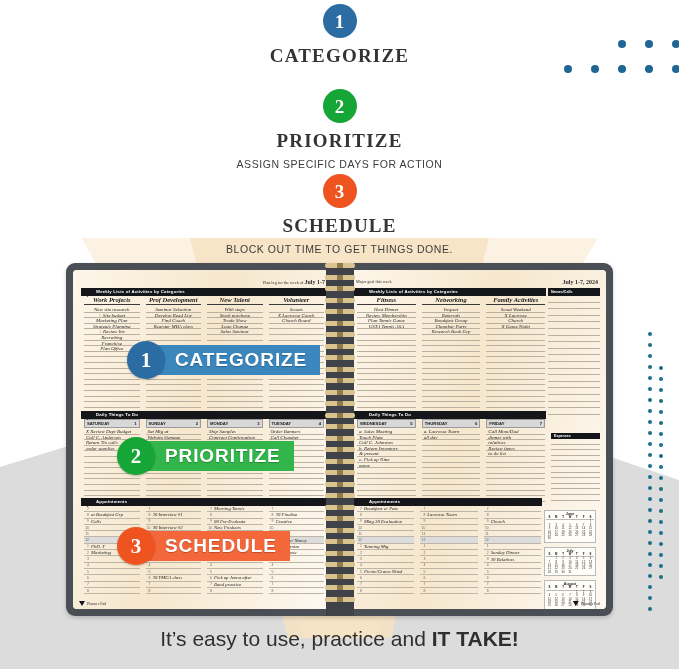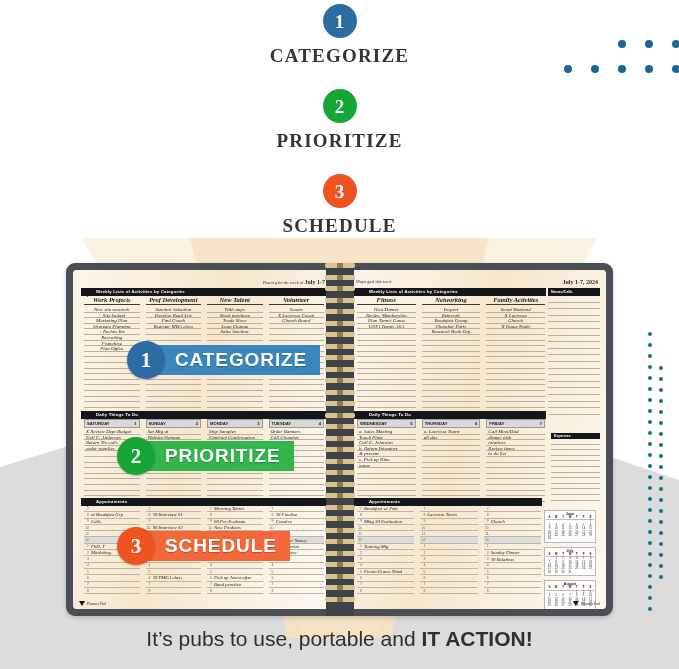"ASSIGN SPECIFIC DAYS FOR ACTION" div.step-sub { html: none -> <div>ASSIGN SPECIFIC DAYS FOR ACTION</div> }
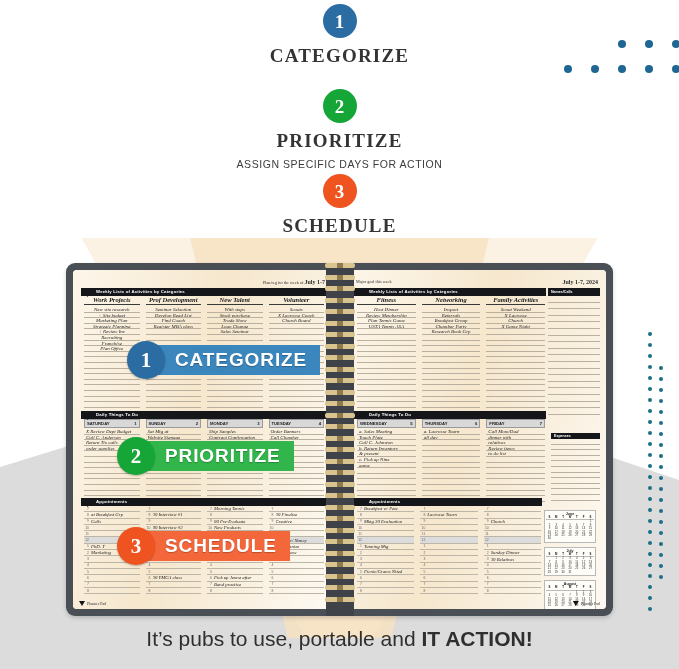"BLOCK OUT TIME TO GET" div.step-sub { html: none -> <div>BLOCK OUT TIME TO GET THINGS DONE.</div> }
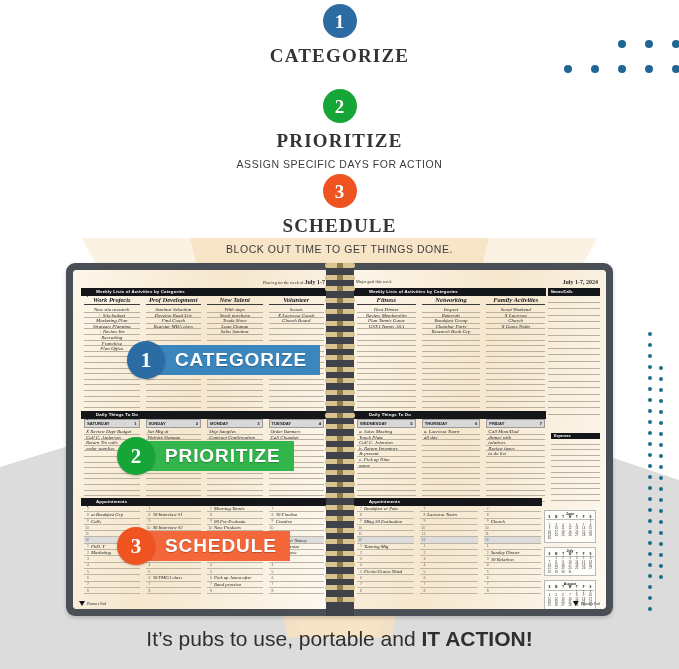"It’s pubs to use, portable" span { text: pubs to use, portable -> easy to use, practice }
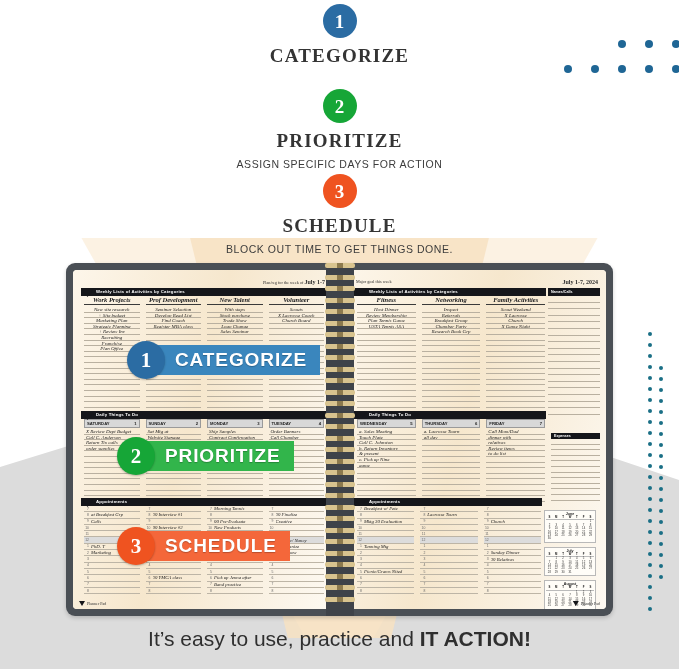"IT ACTION!" b { text: ACTION -> TAKE }
